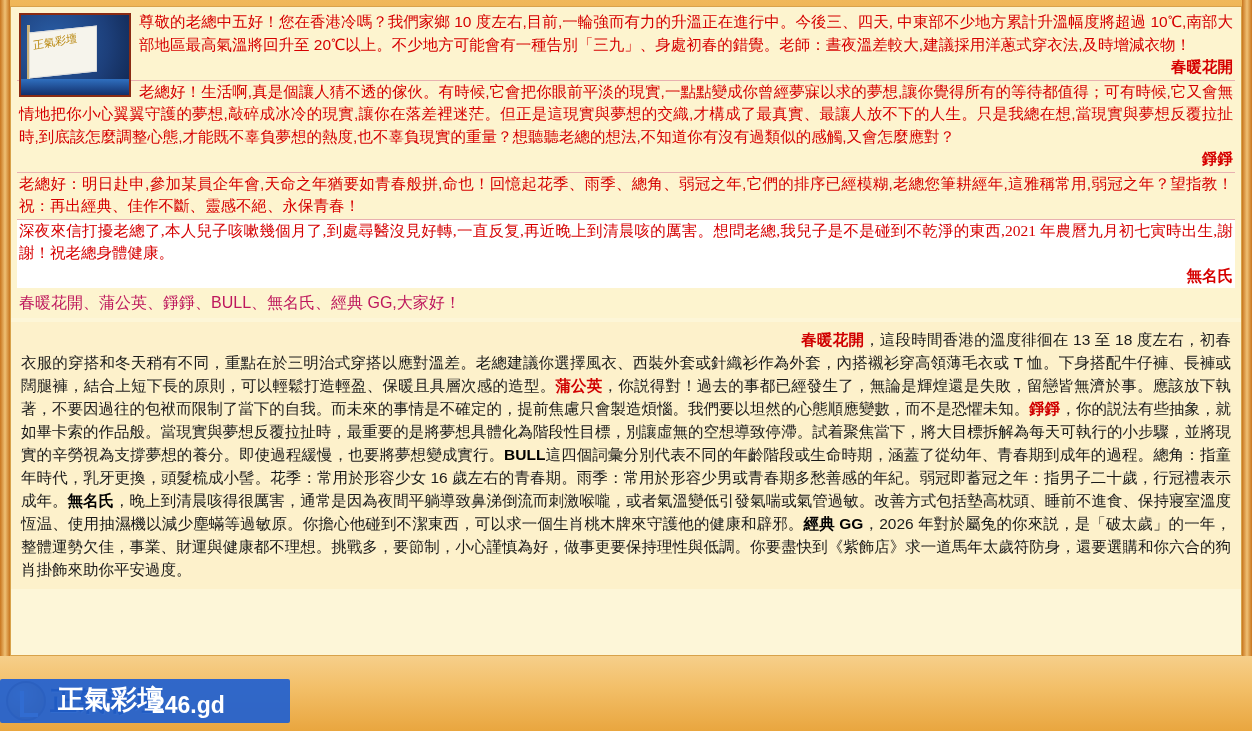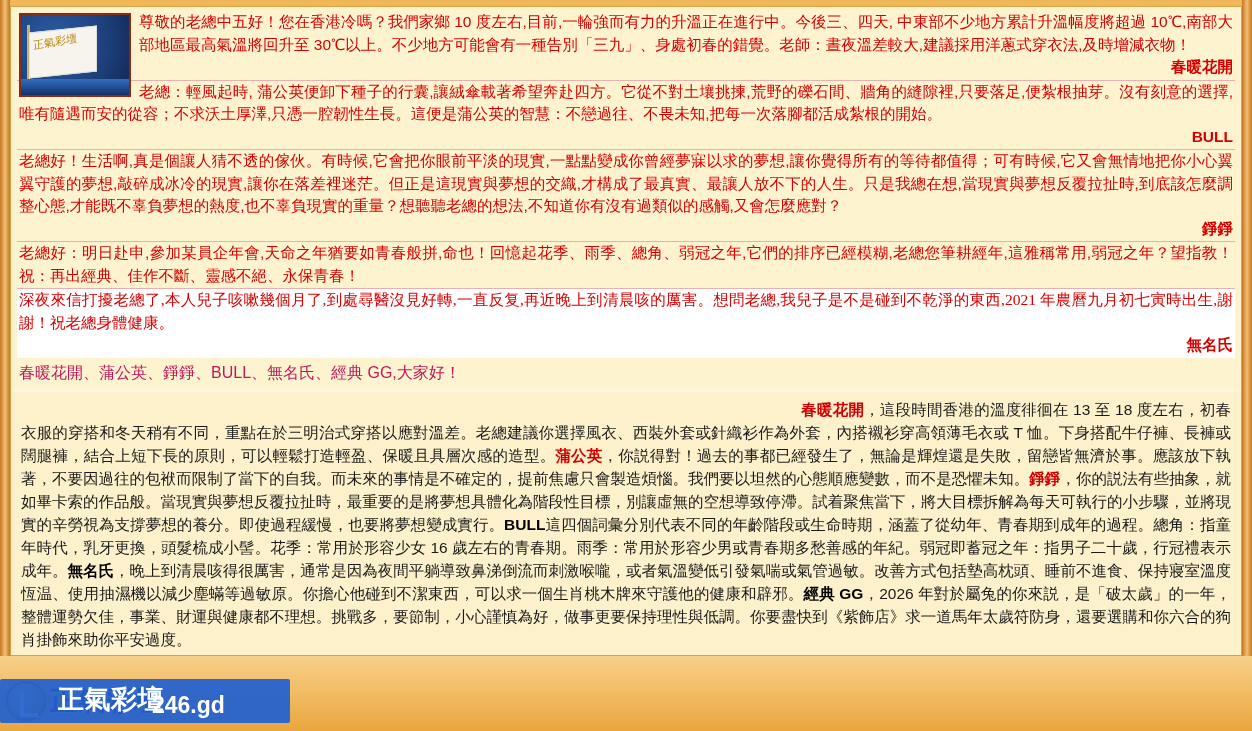"尊敬的老總中五好！您在香港冷嗎？我們家鄉 10" span { text: 30 -> 20 }
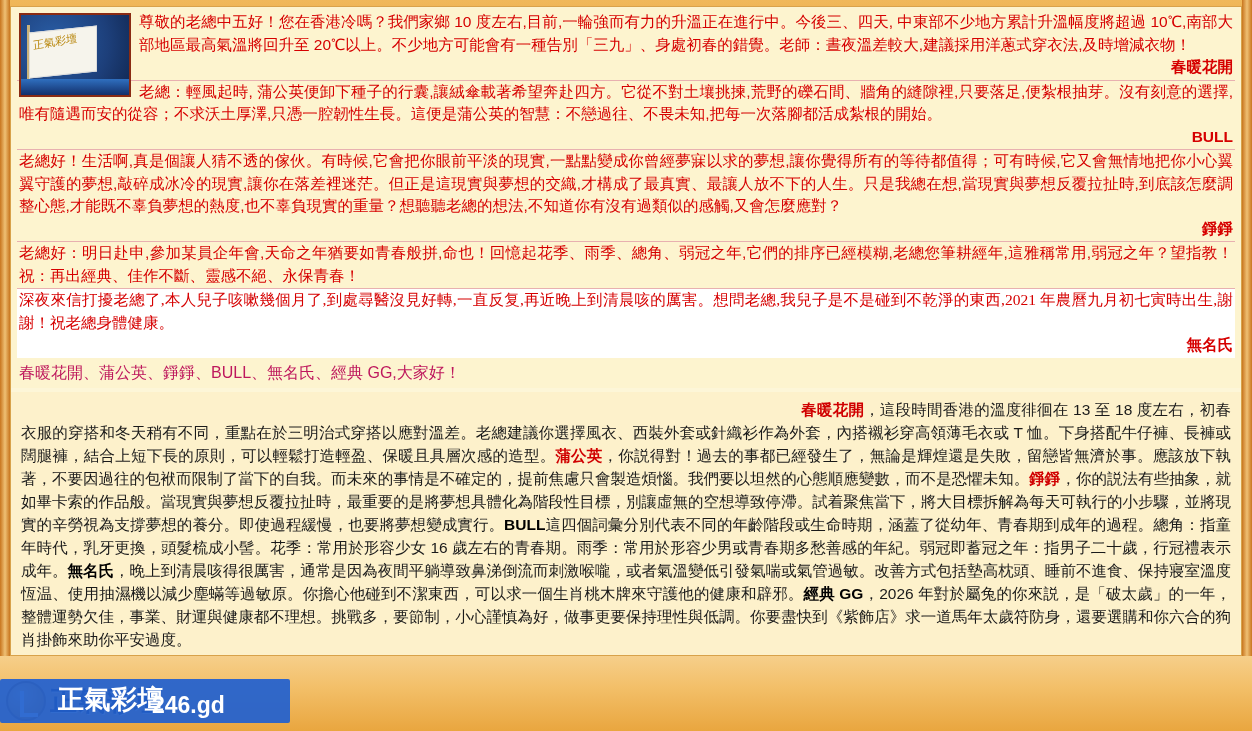"老總：輕風起時," div.msg-row { html: <div> <span>老總：輕風起時, 蒲公英便卸下種子的行囊,讓絨傘載著希望奔赴四方。它從不對土壤挑揀,荒野的礫石間、牆角的縫隙裡,只要落足,便紮根抽芽。沒有刻意的選擇,唯有隨遇而安的從容；不求沃土厚澤,只憑一腔韌性生長。這便是蒲公英的智慧：不戀過往、不畏未知,把每一次落腳都活成紮根的開始。</span> <span>BULL</span> </div> -> none }
